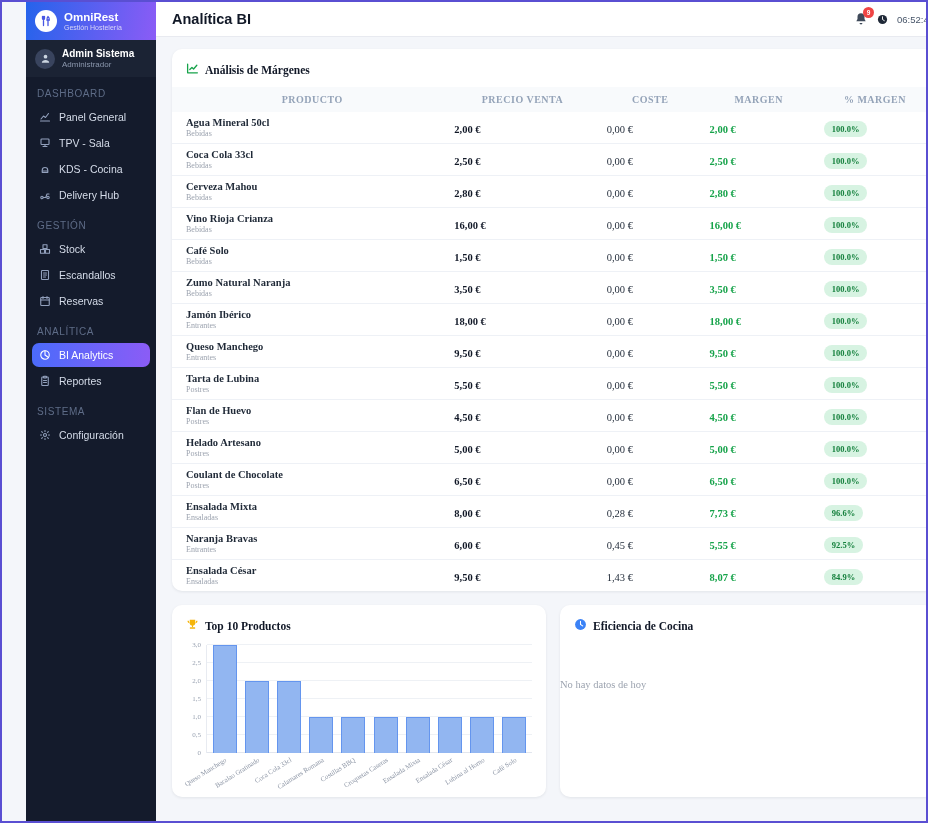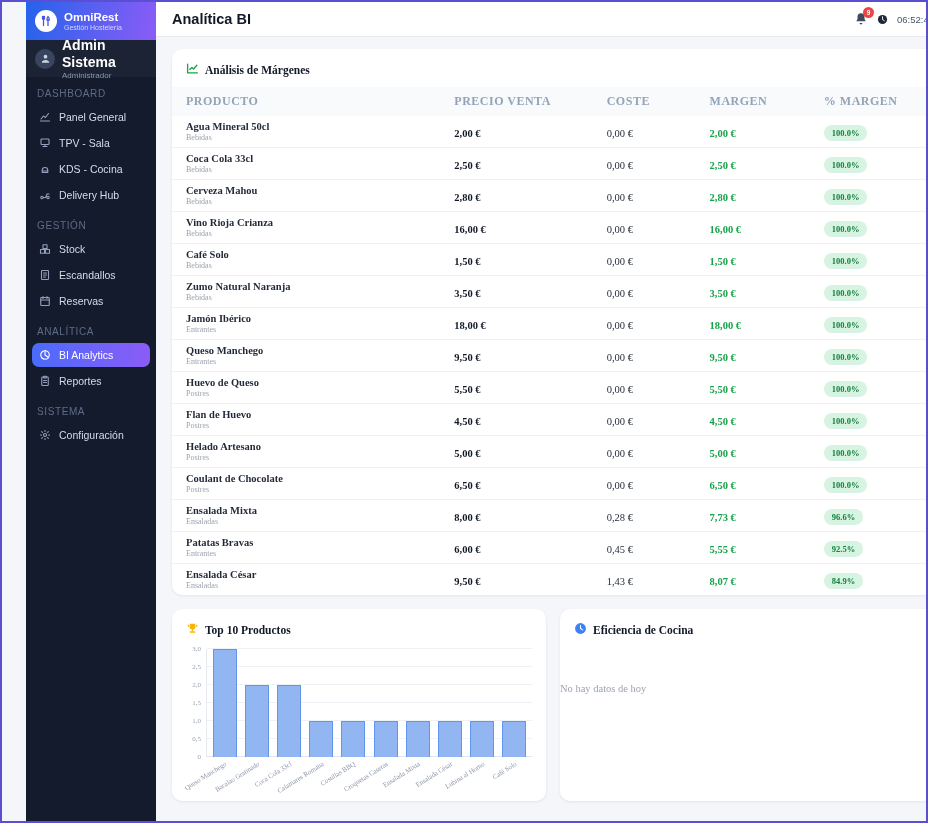"Admin Sistema" .user-name { font-size: 14px -> 10px }
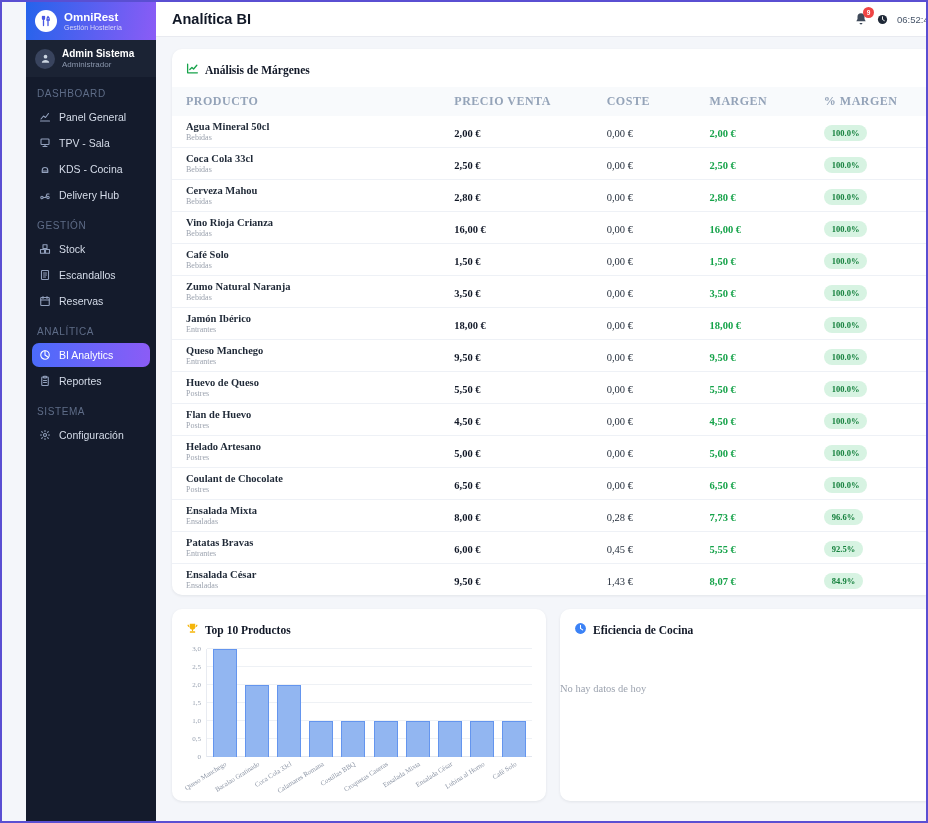"PRODUCTO" thead th { font-size: 12px -> 10px; text-align: left -> center }
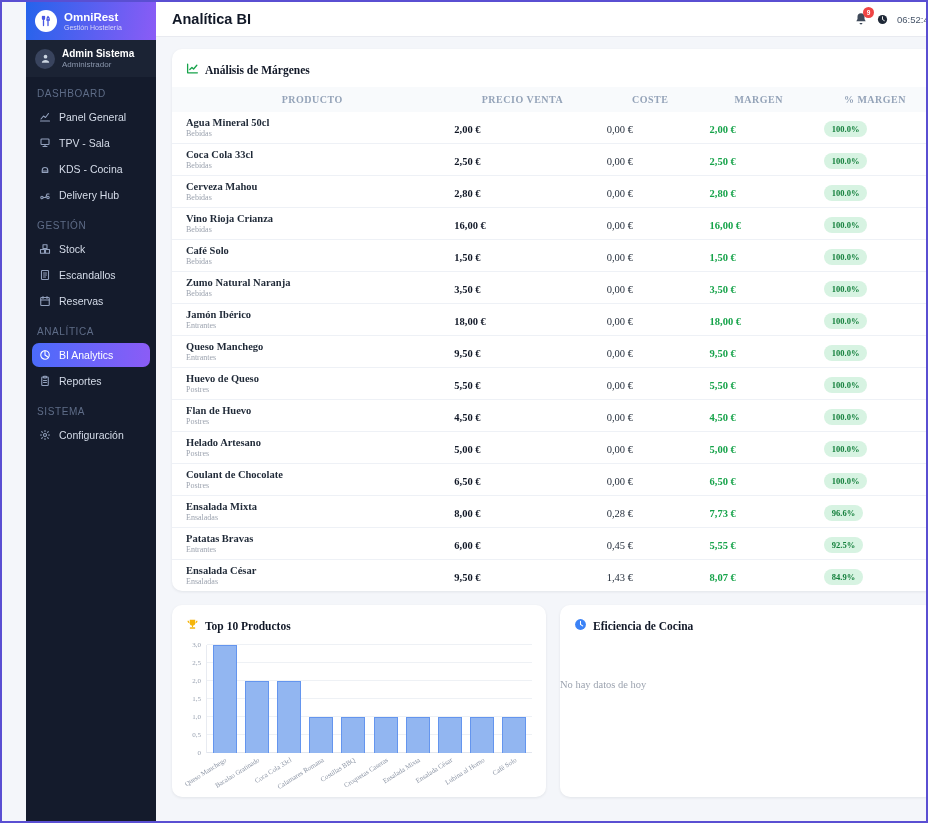"Huevo de Queso" div.prod-name { text: Huevo de Queso -> Tarta de Lubina }
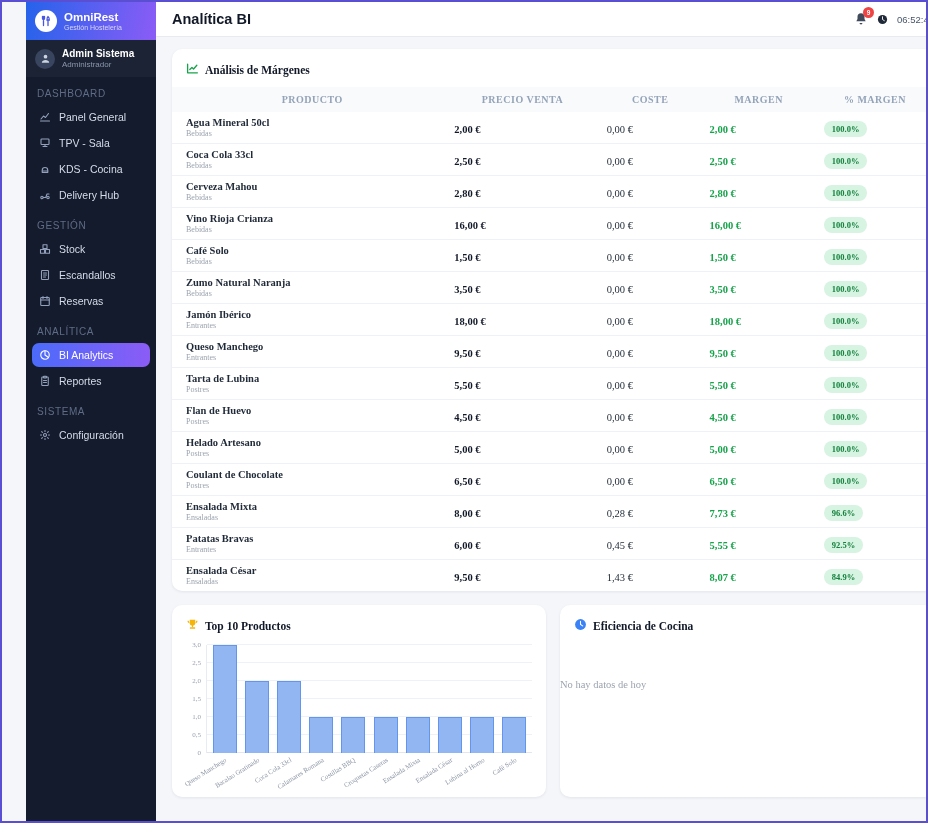"Patatas Bravas" div.prod-name { text: Patatas -> Naranja }
